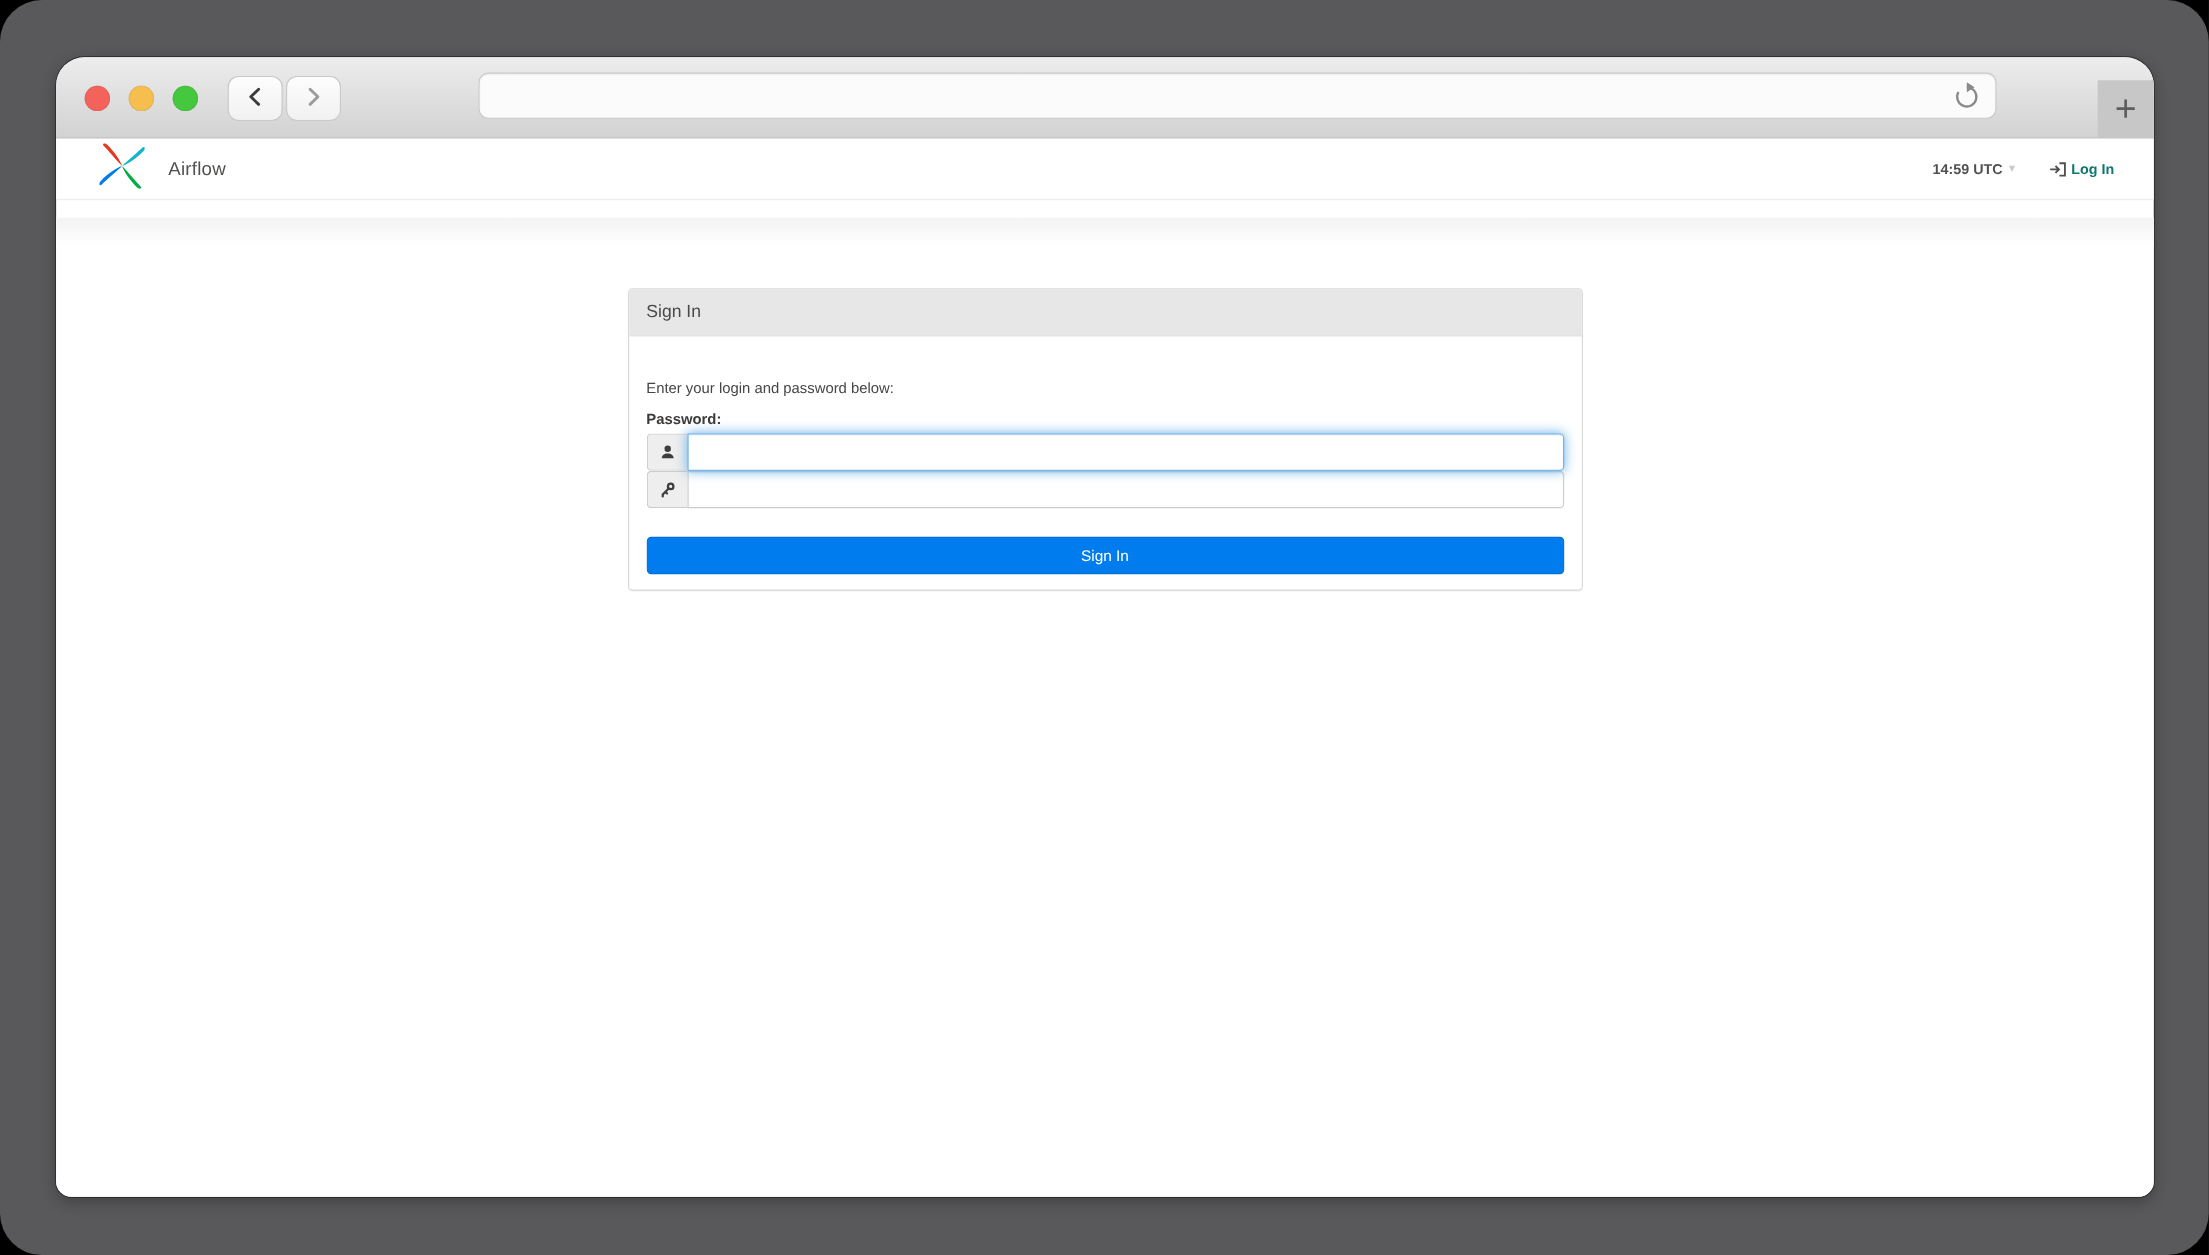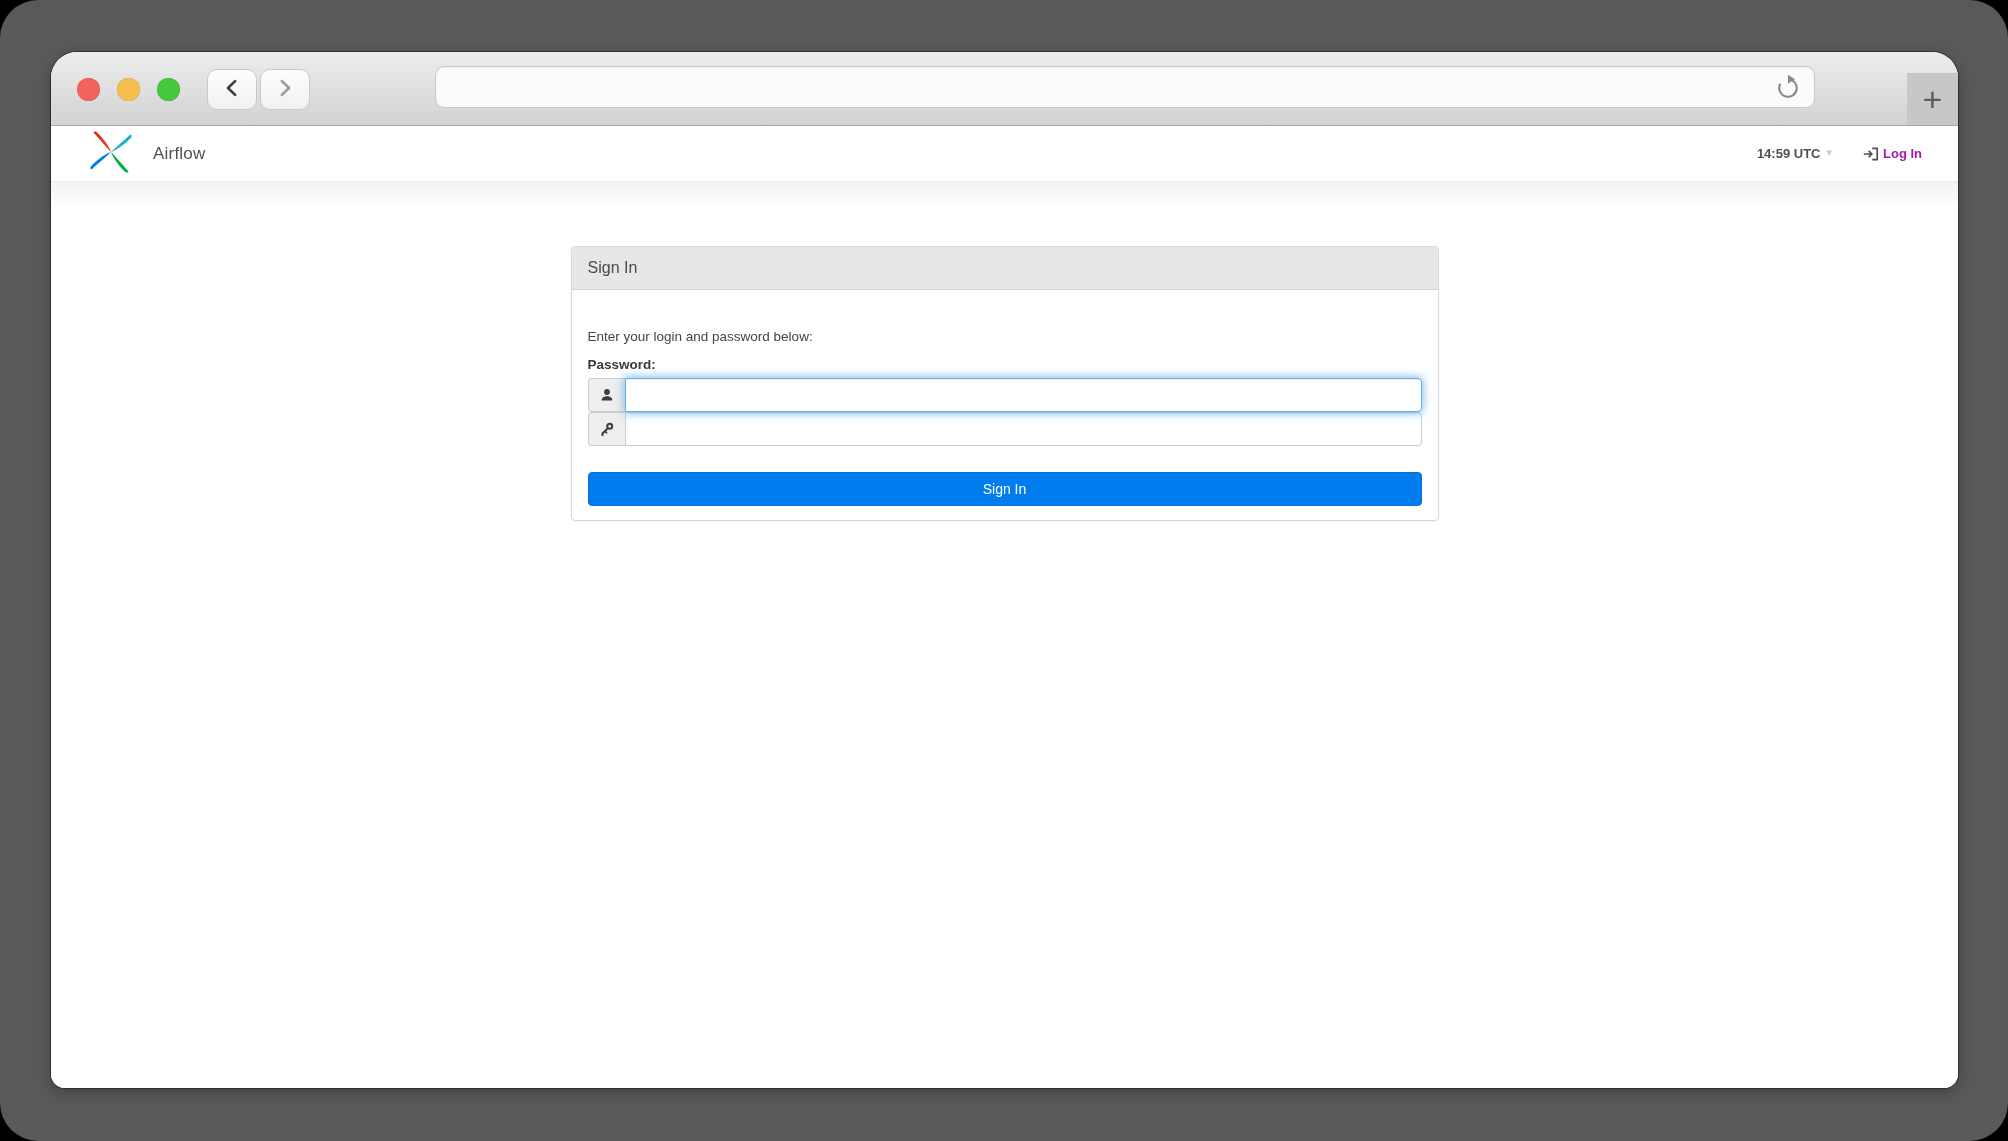"Log In" .login-label { color: #a21caf -> #0f766e }
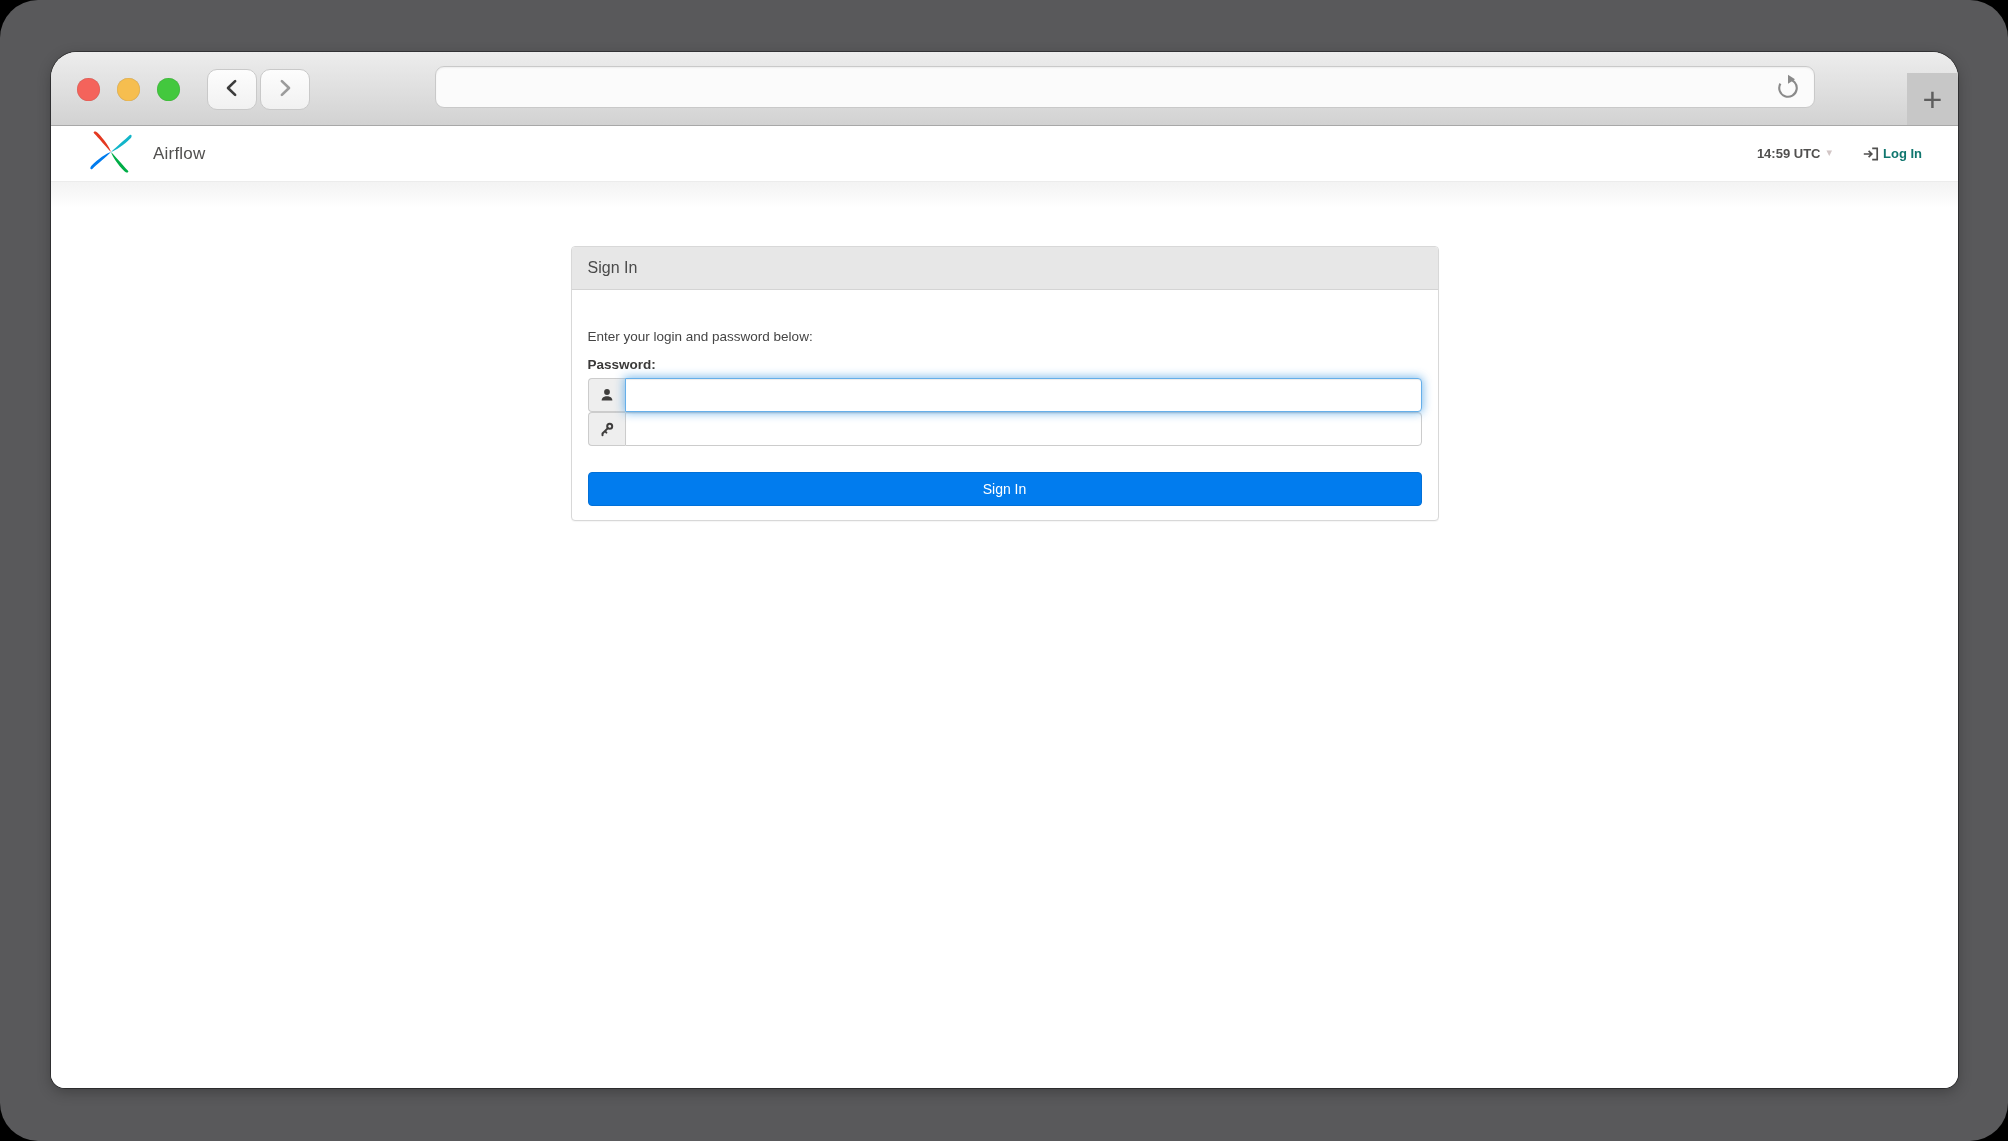"Sign In" .panel { margin: 0 auto -> 16px auto }
